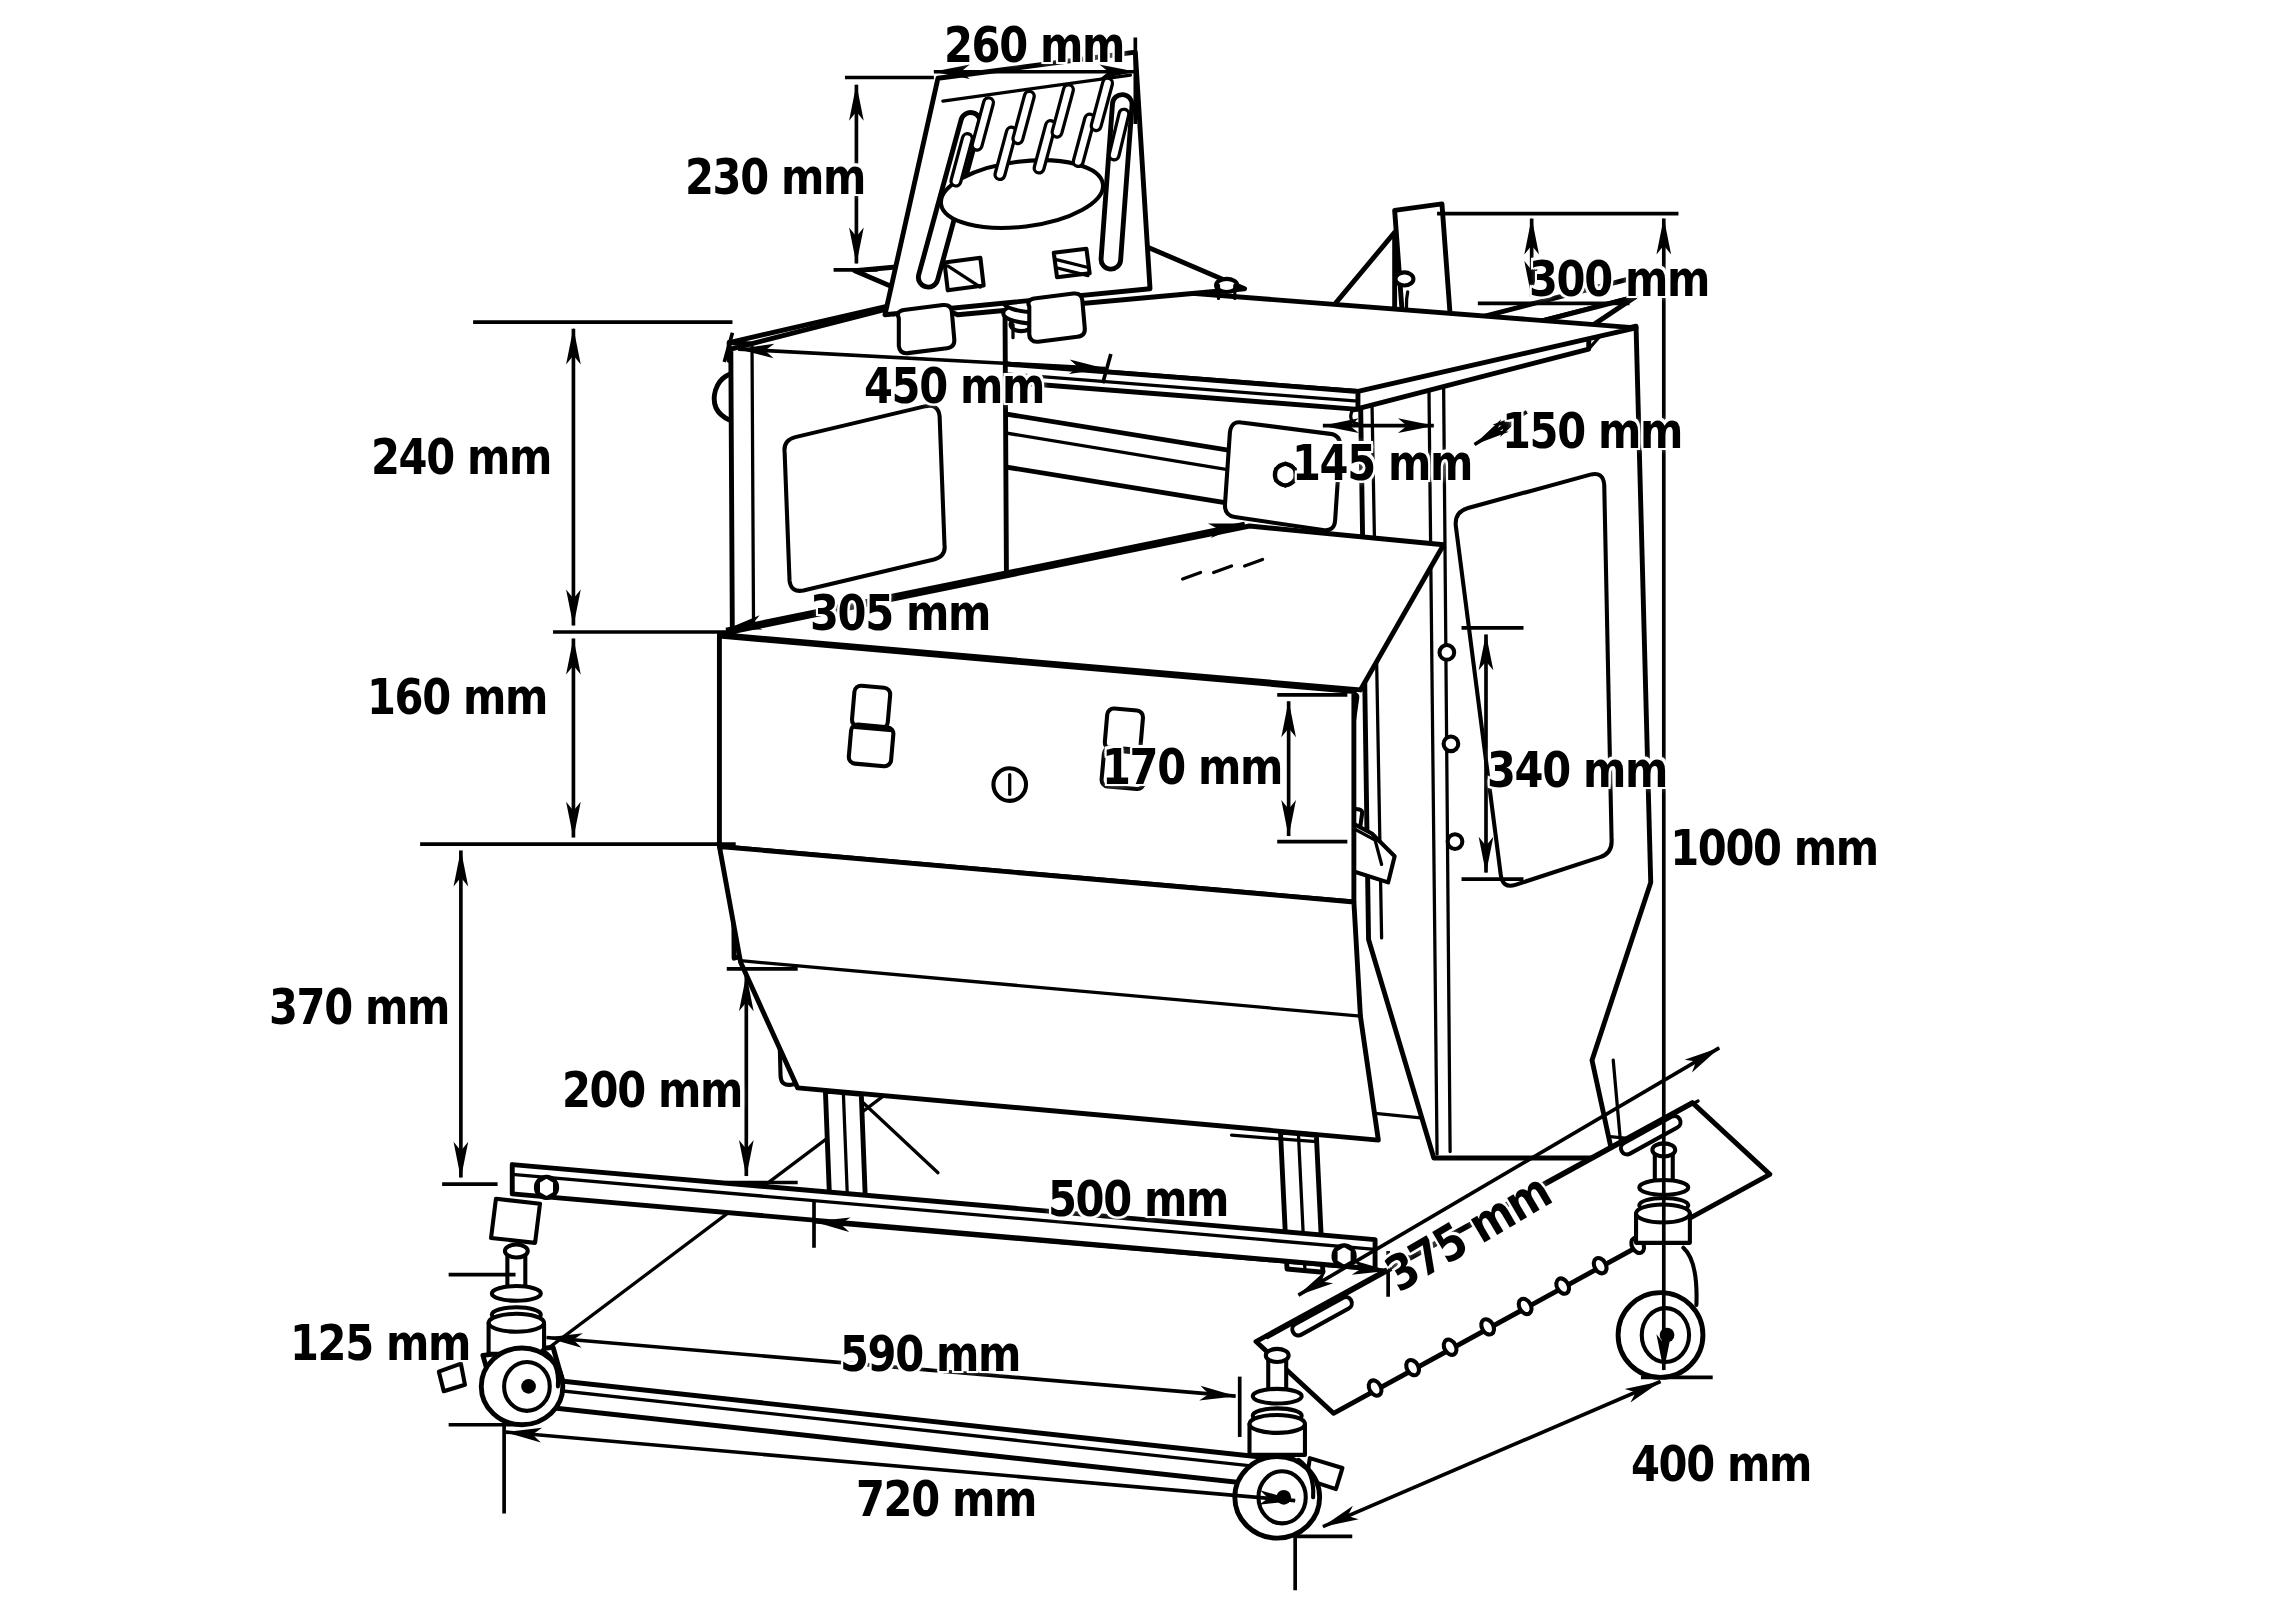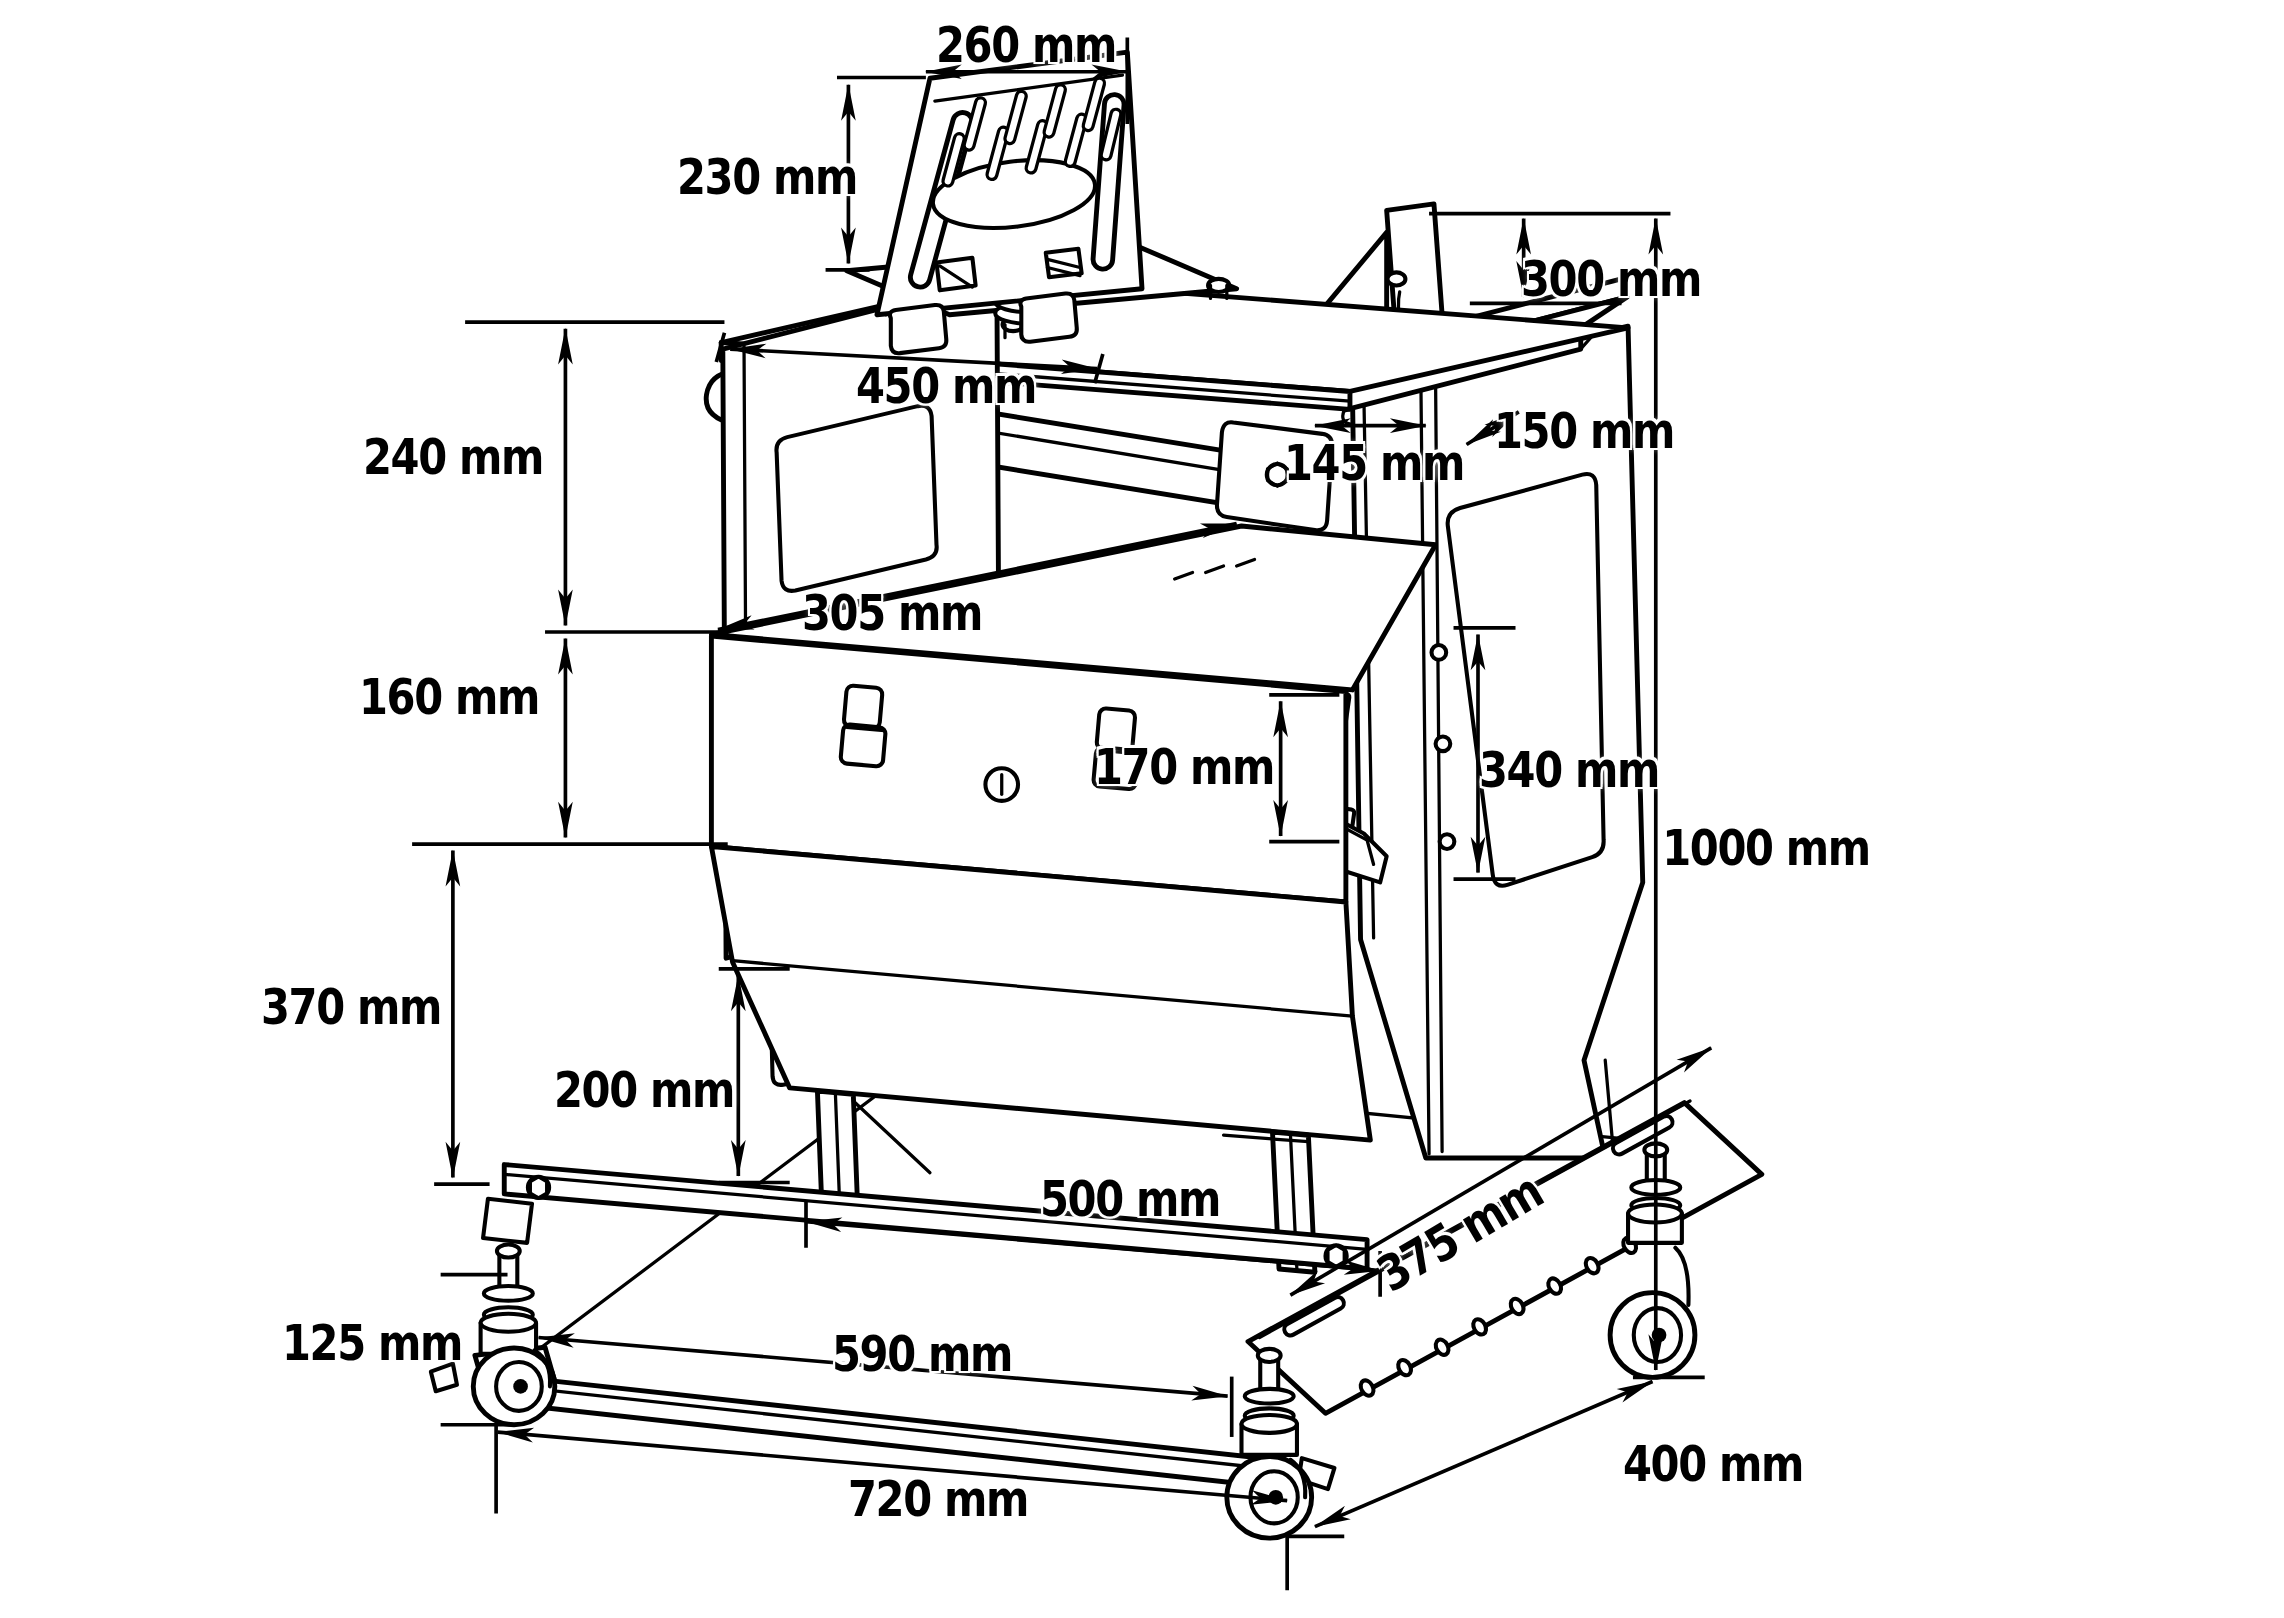"260 mm" .stage { margin-left: none -> 8px }
